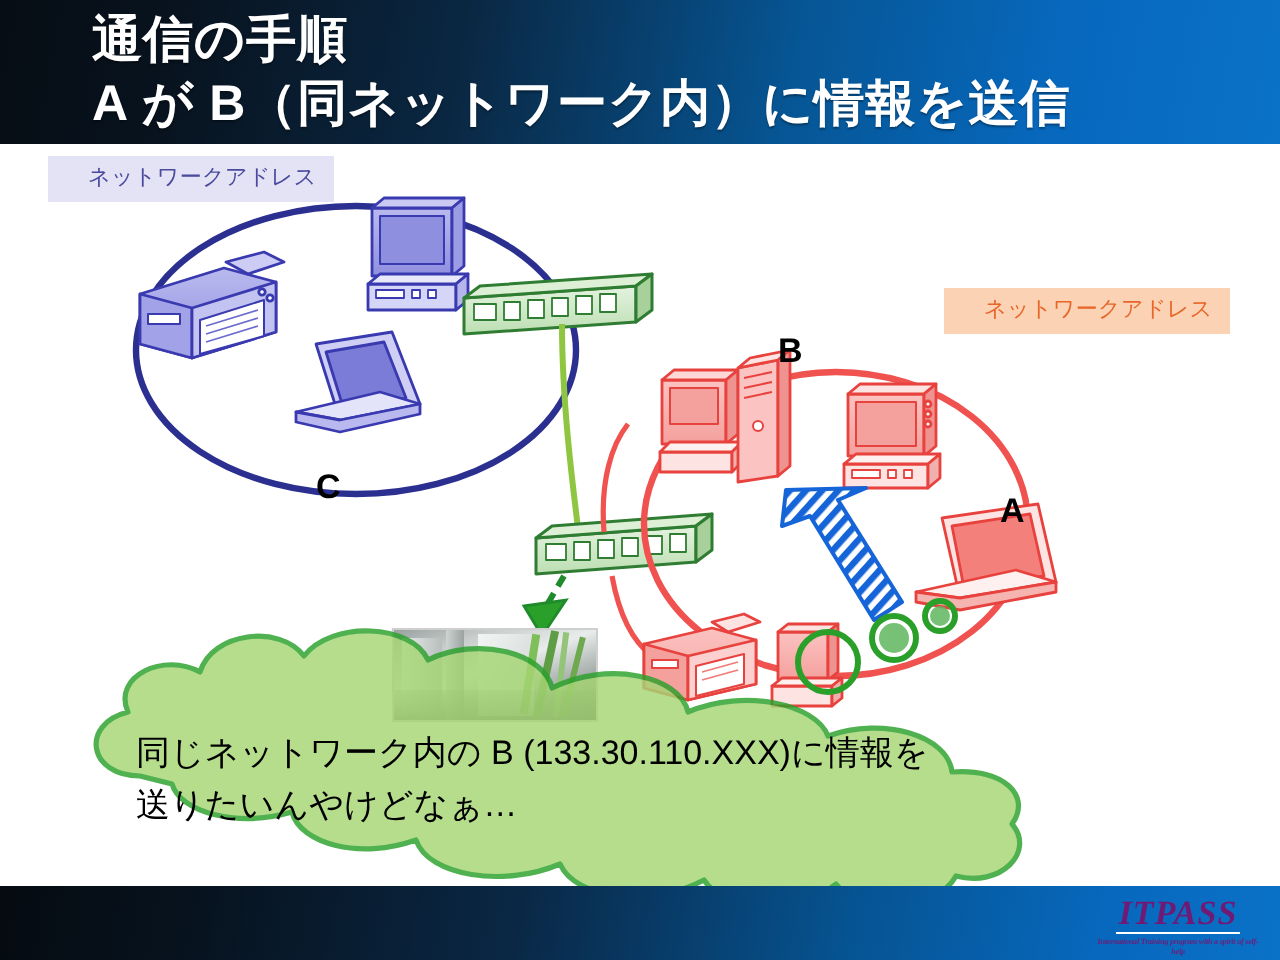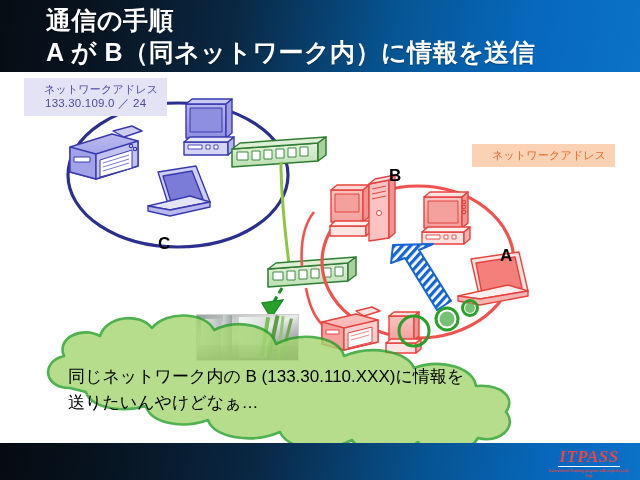"133.30.109.0 ／ 24" div.addr-value { html: <div>133.30.109.0 ／ 24</div> -> none }
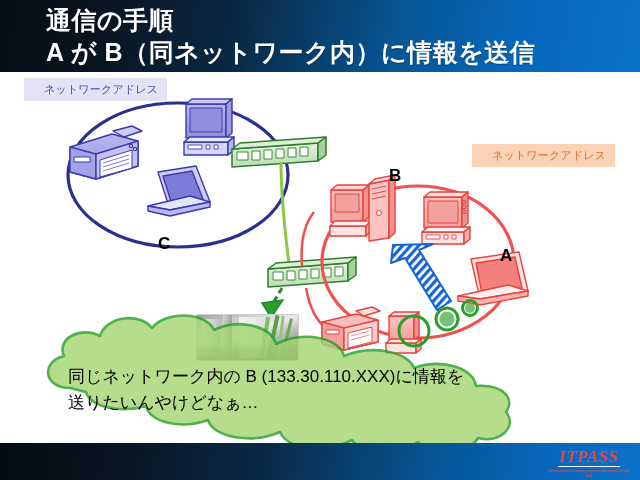"ITPASS" #logo { color: #ef4444 -> #701a75 }
